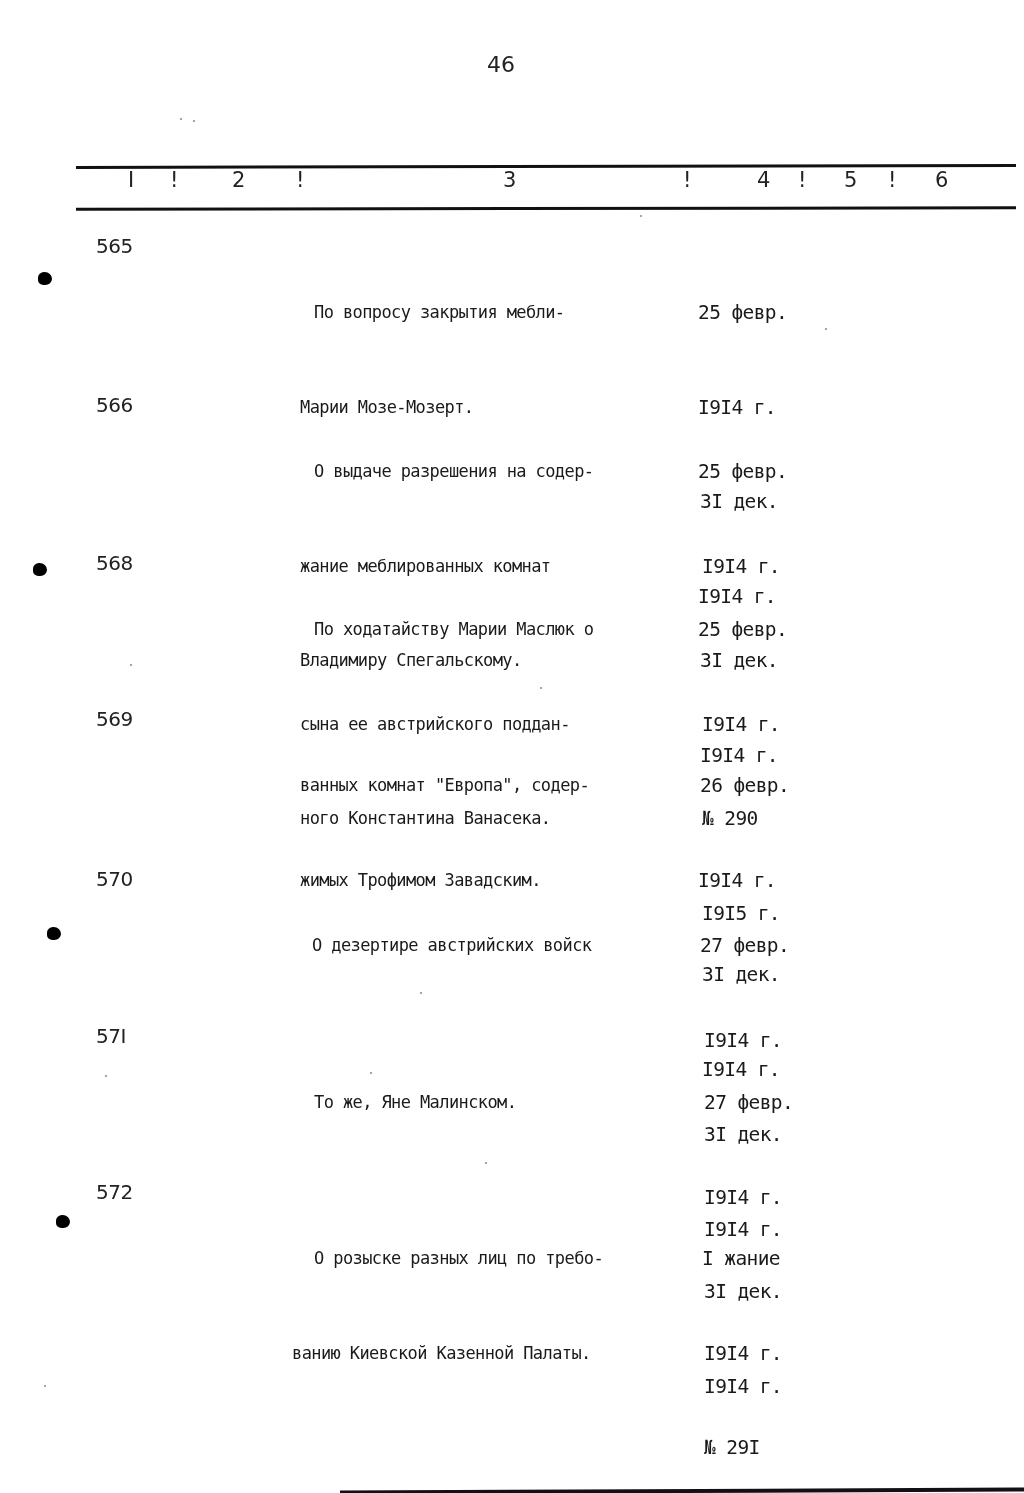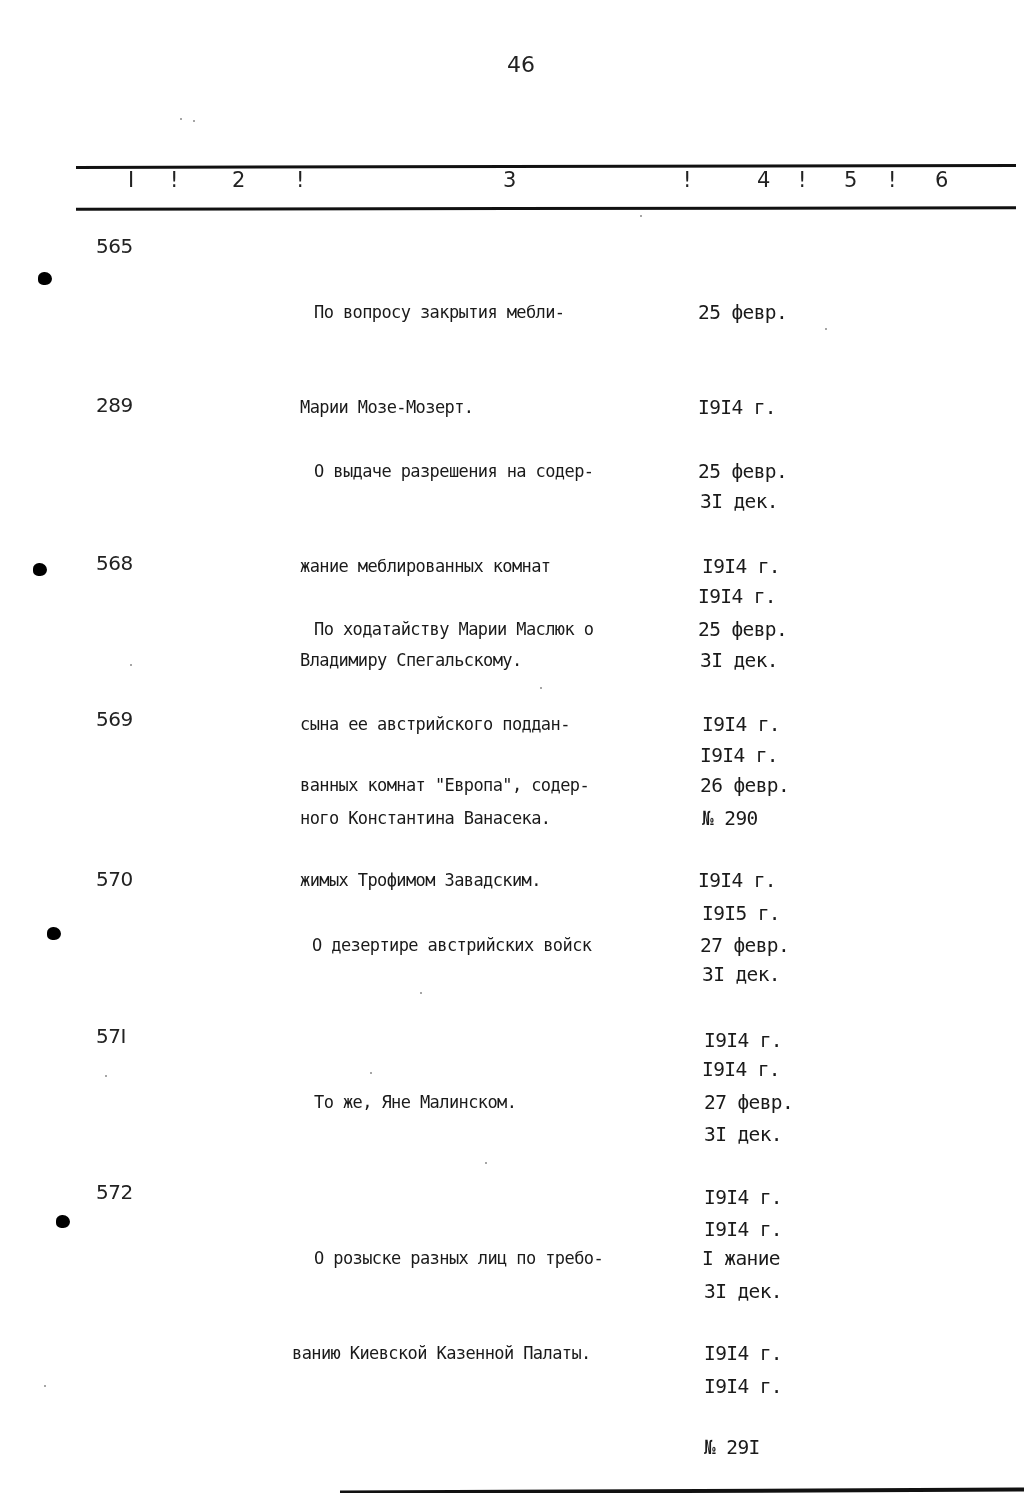"46" .page-number { margin-left: 20px -> none }
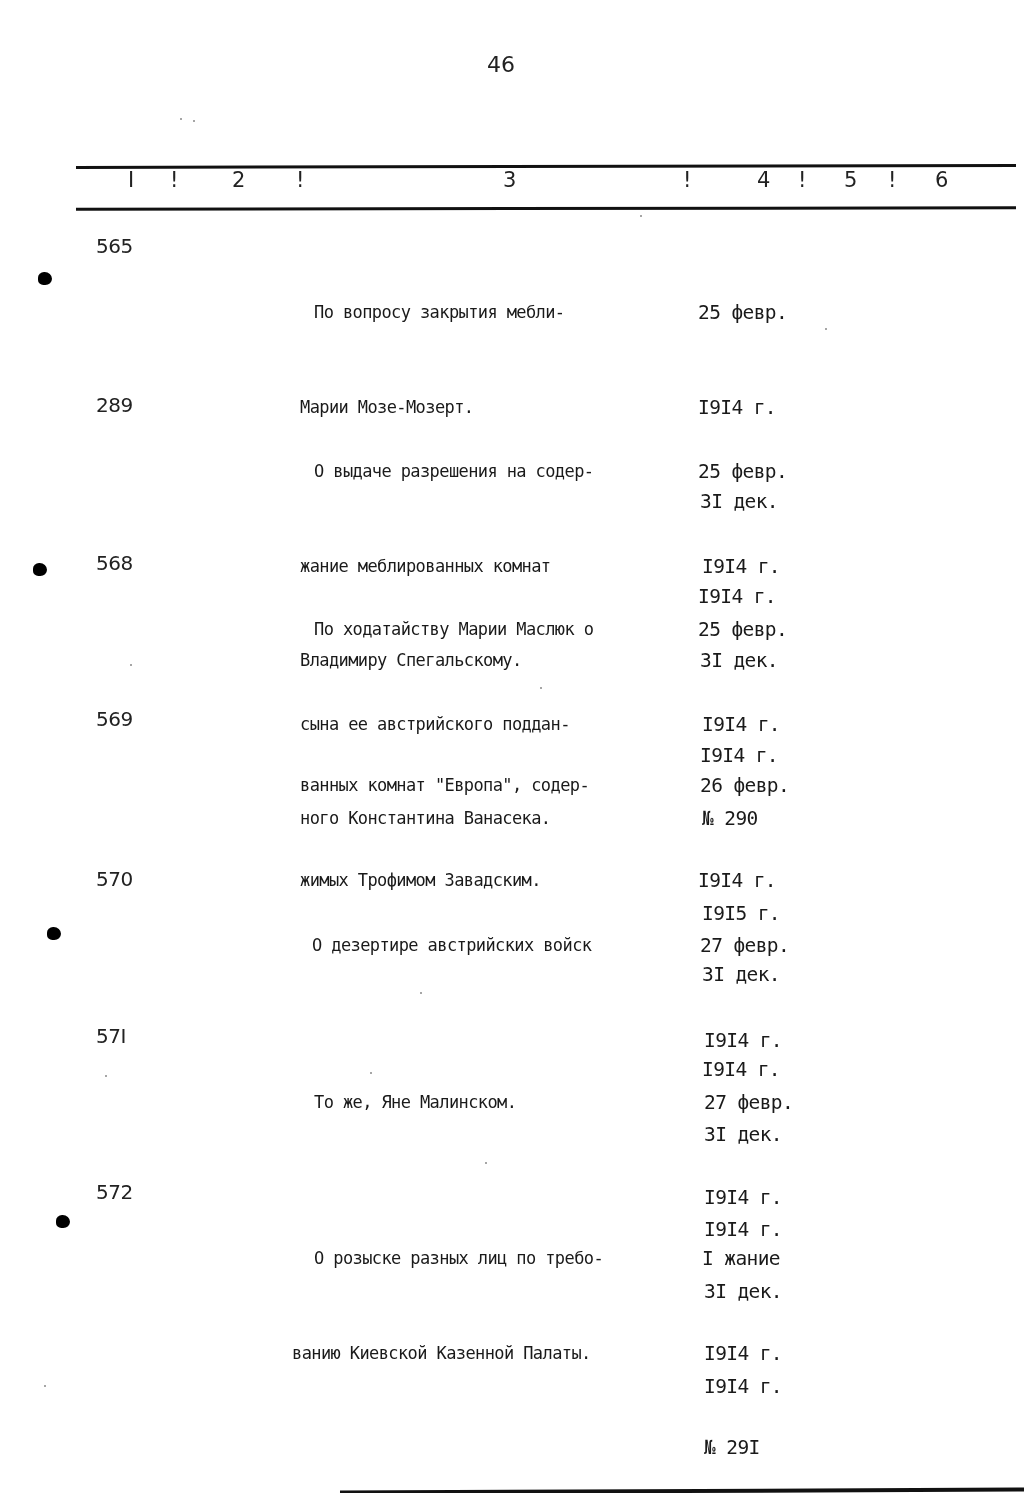"289" div.num { text: 289 -> 566 }
